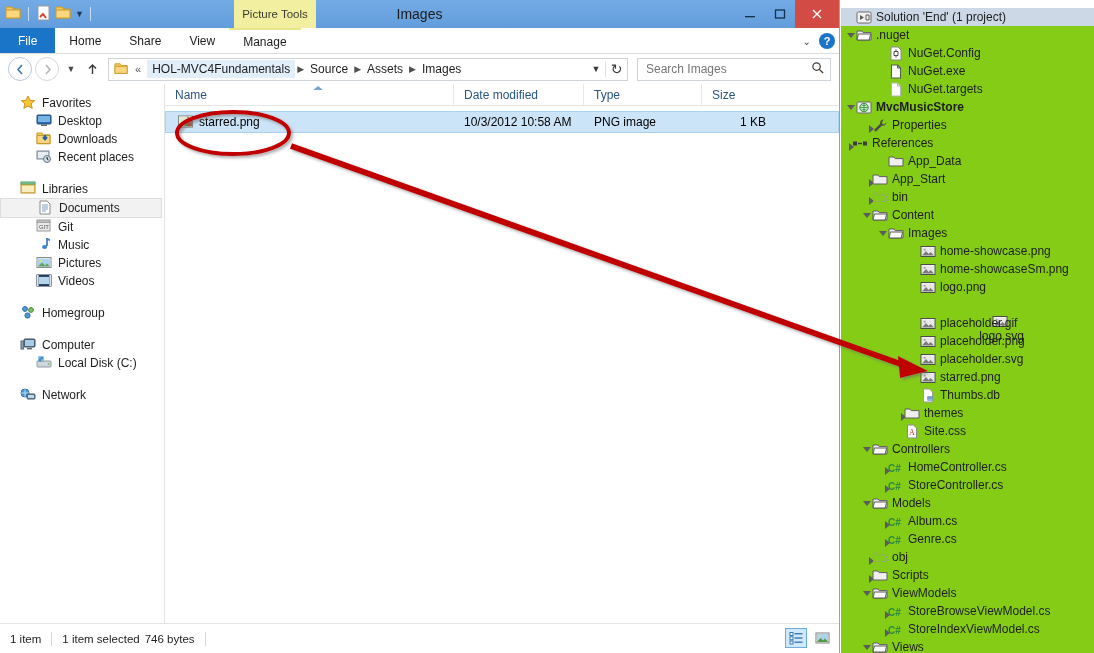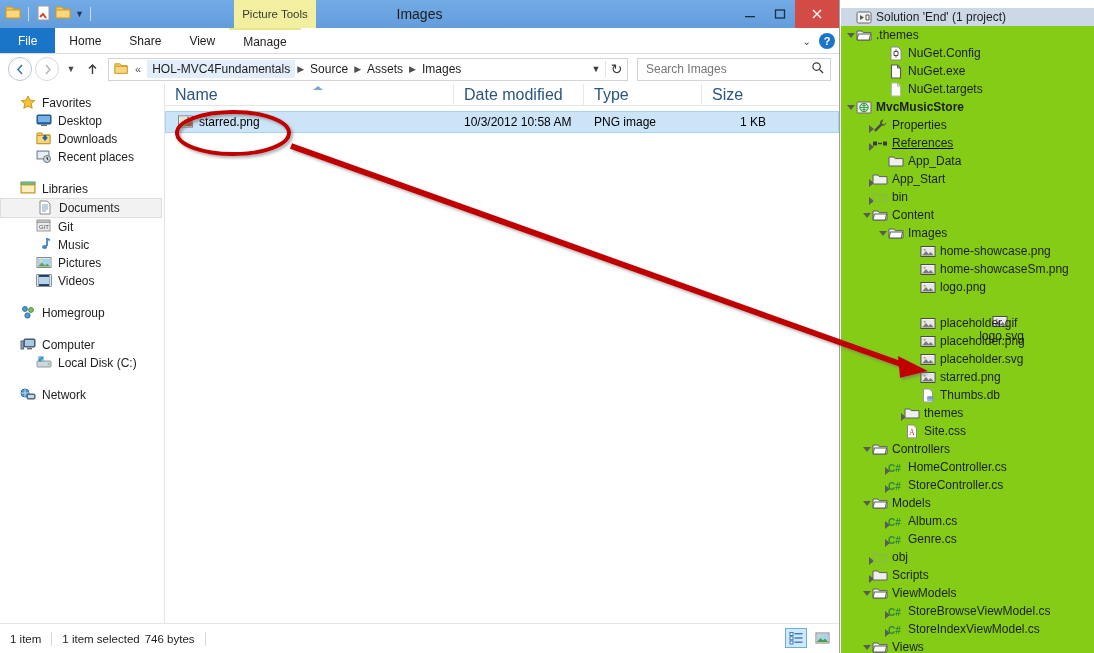".themes" span.tlabel { text: .themes -> .nuget }
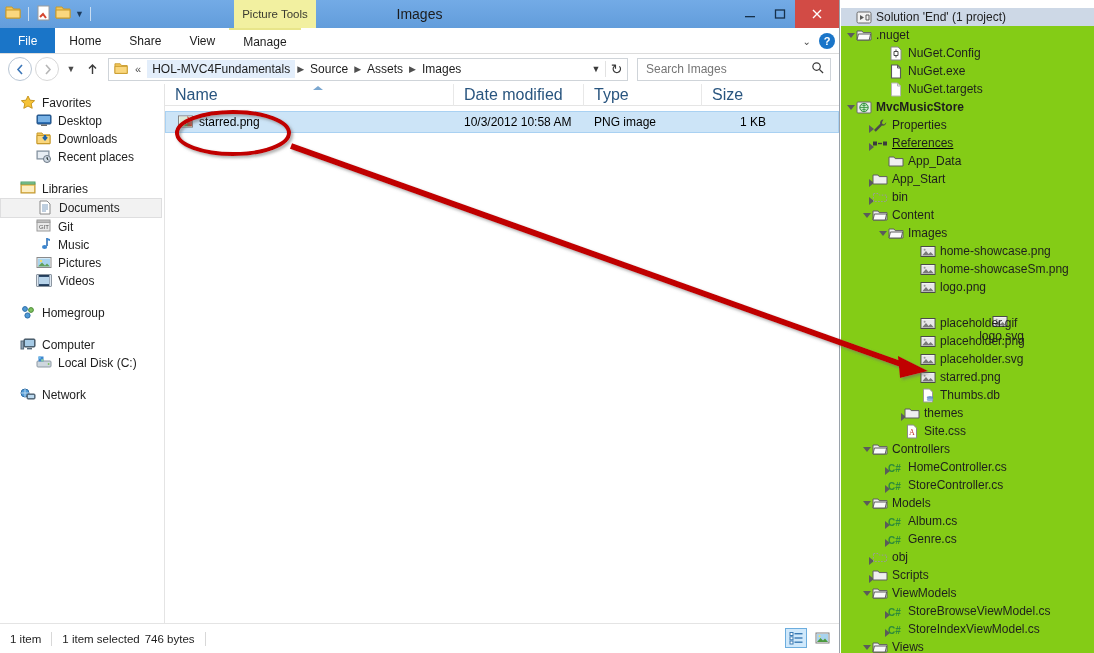"Name" .col { font-size: 16px -> 12px }
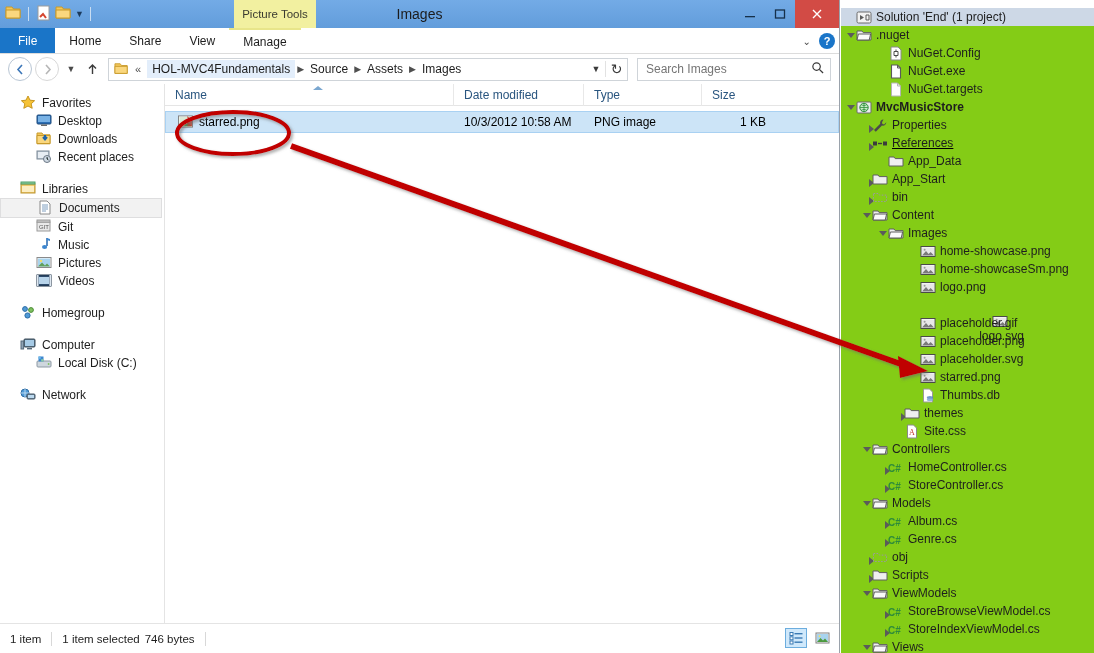"References" div.tree-row { padding-left: 20px -> none; text-decoration: underline -> none }
